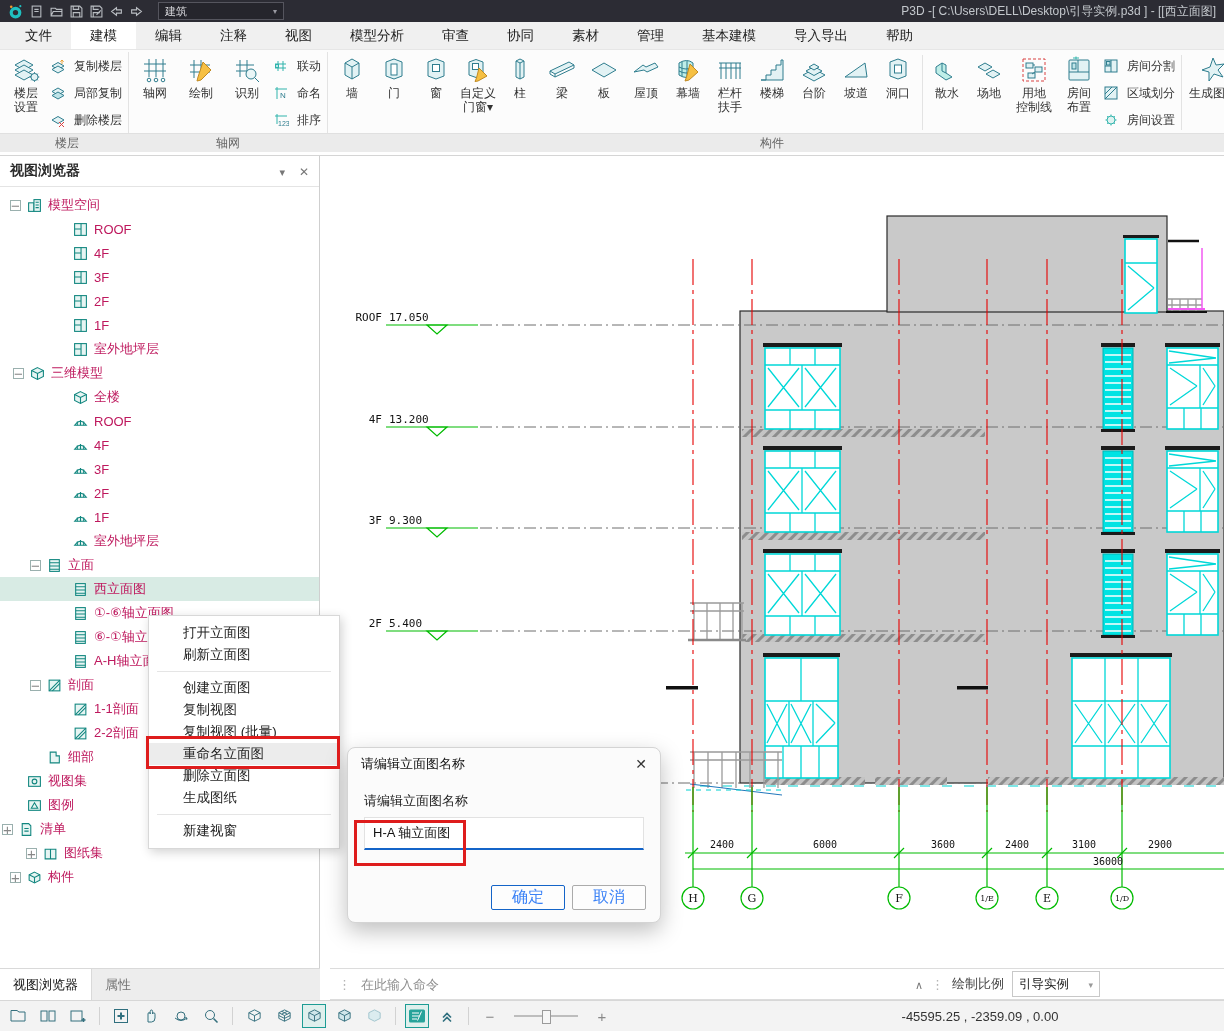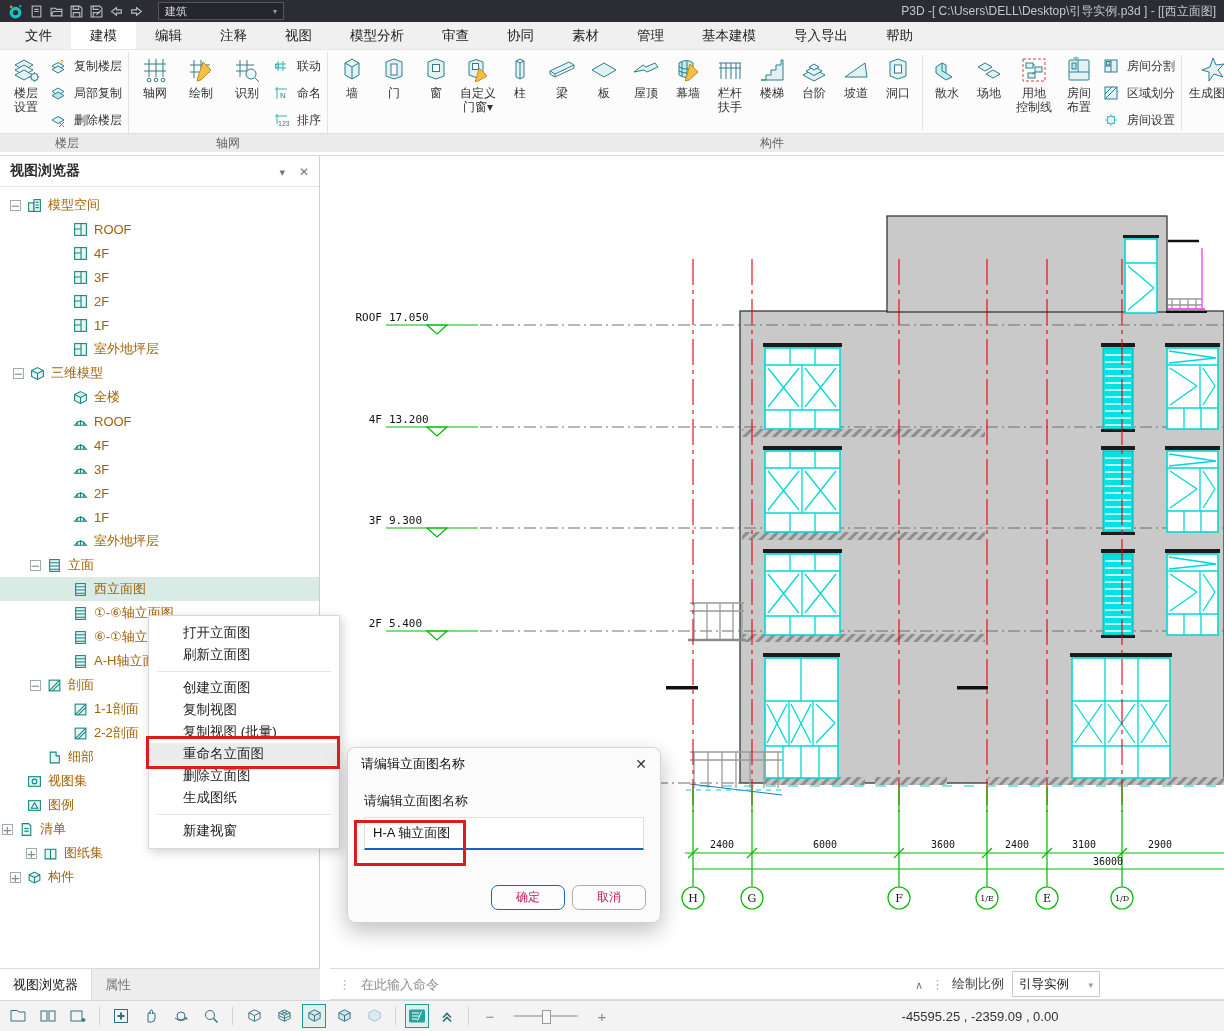"模型空间" .trow { color: #a16207 -> #be185d }
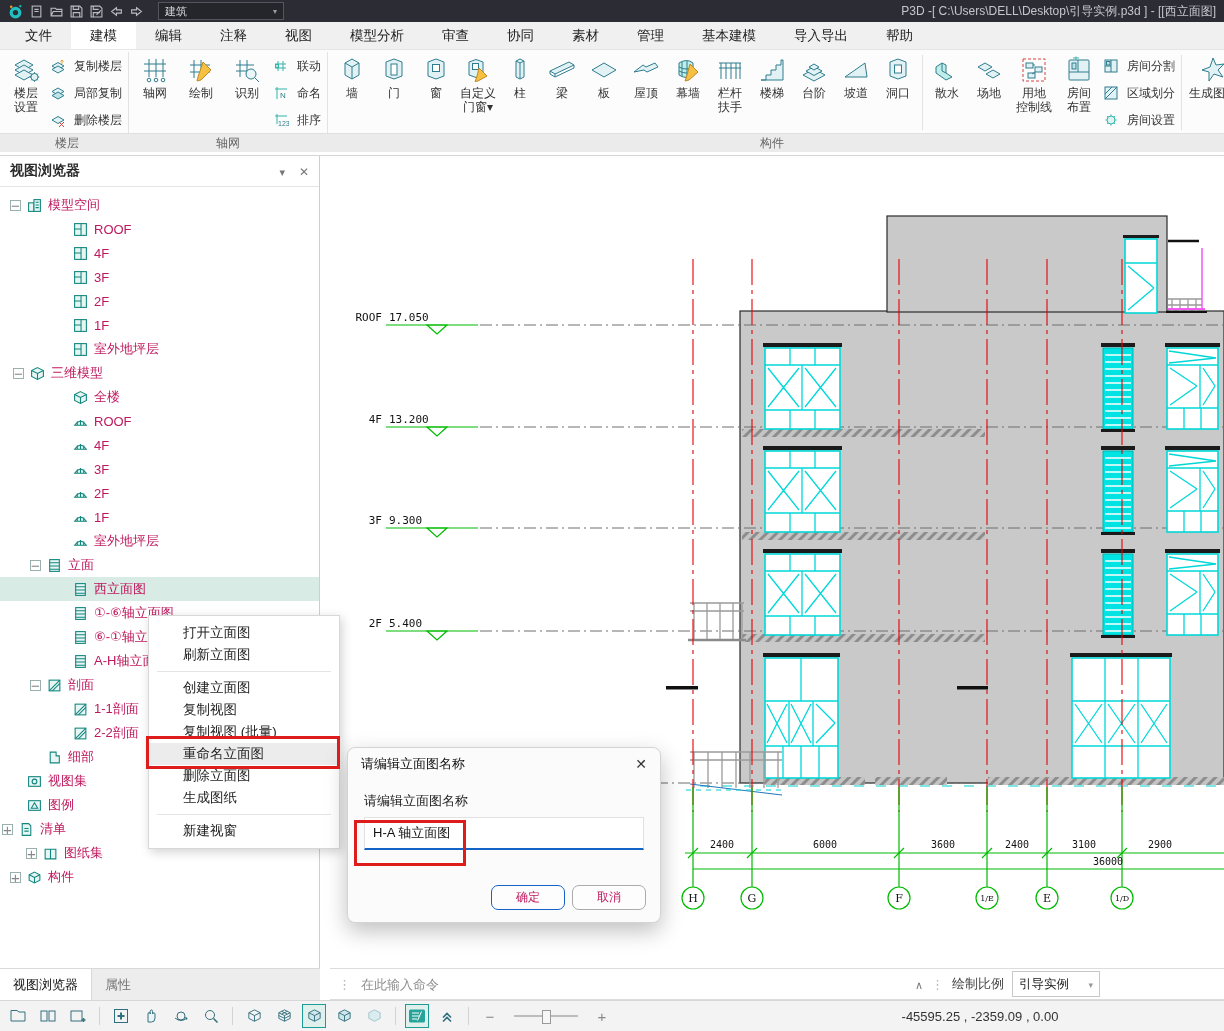"确定" .btn { border-radius: 7px -> 2px; color: #be185d -> #3b82f6; font-size: 12px -> 16px }
